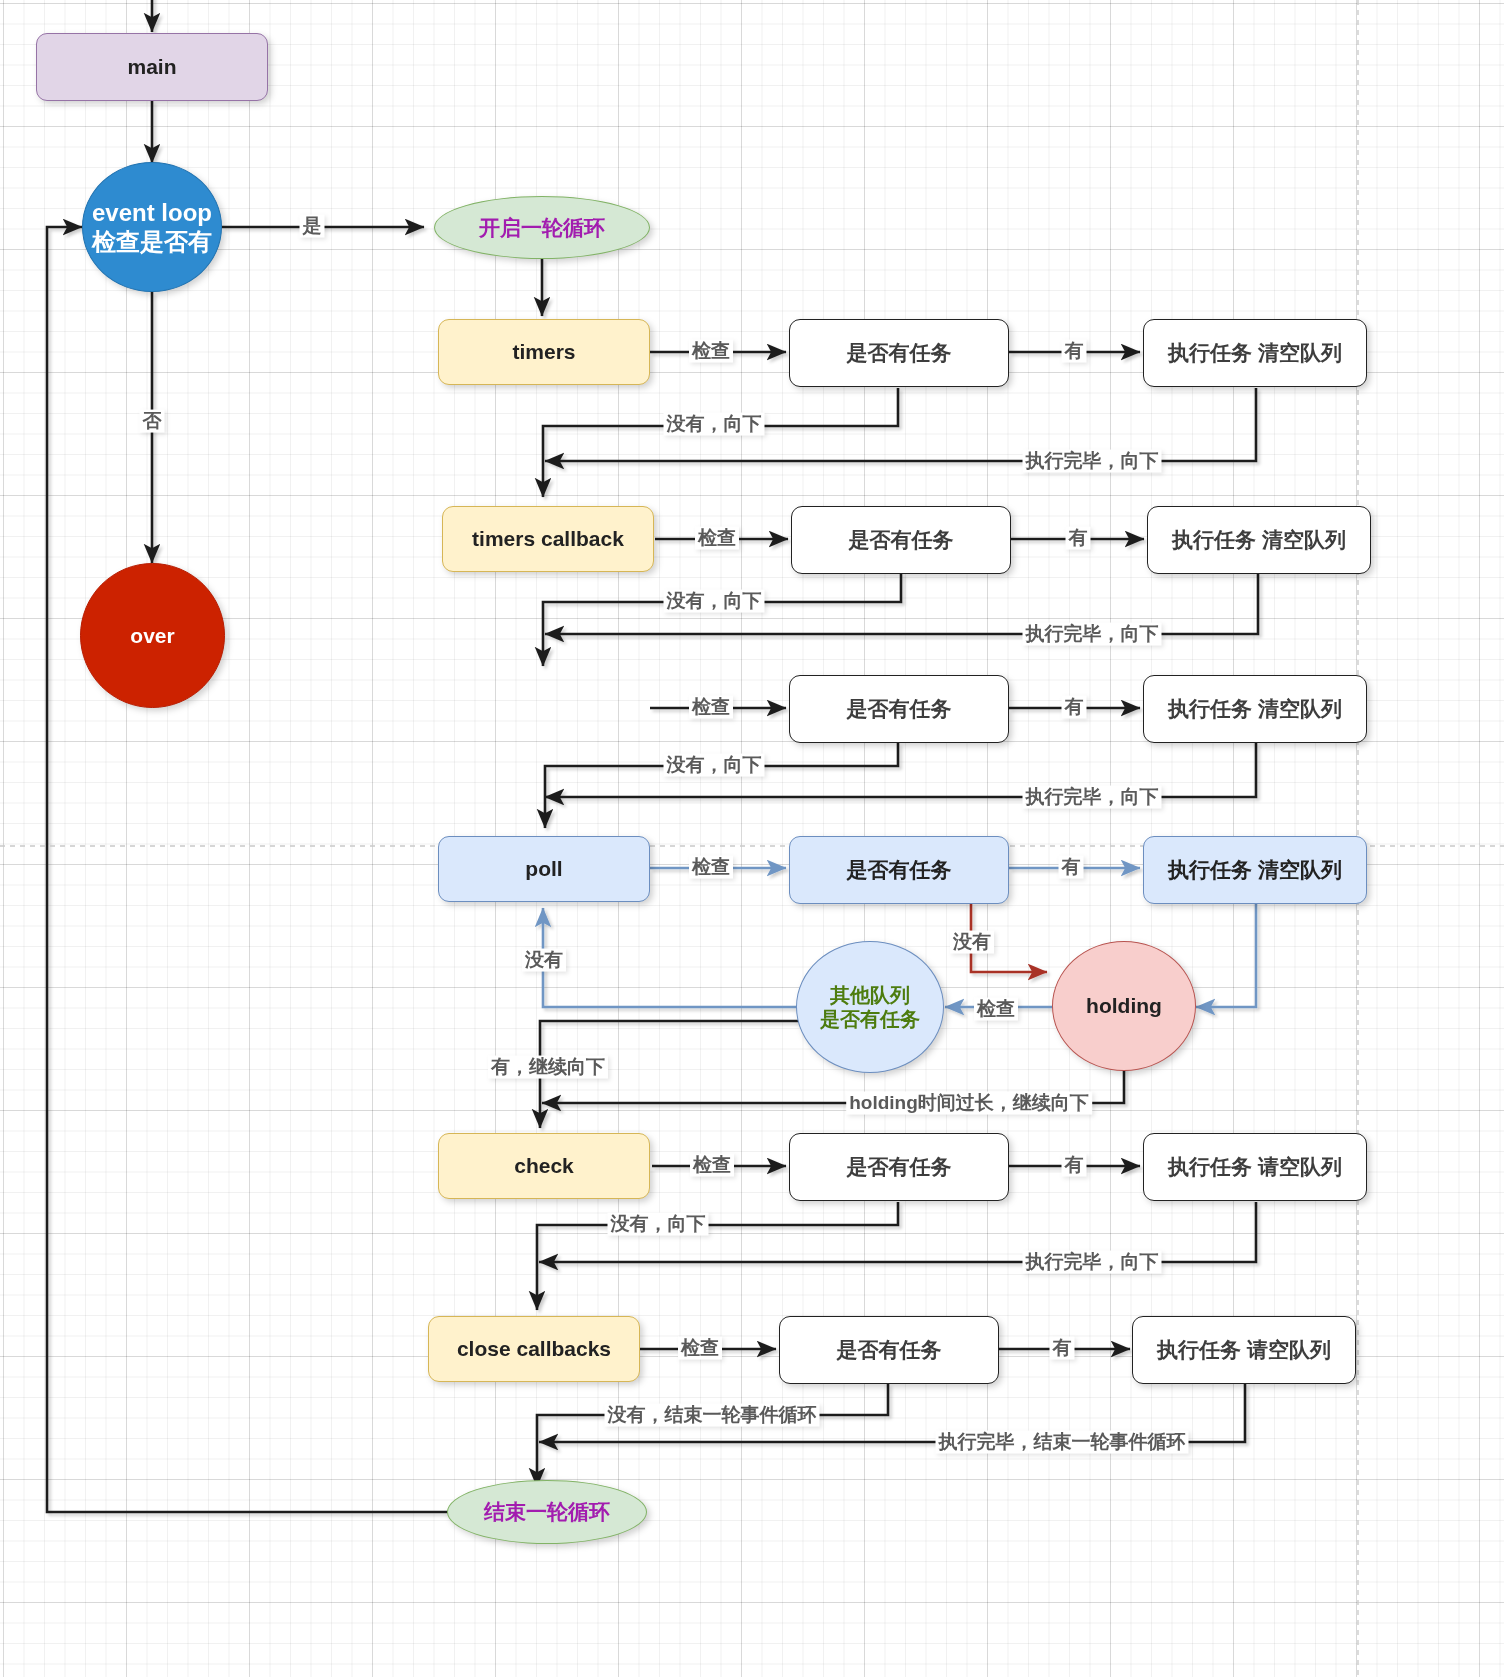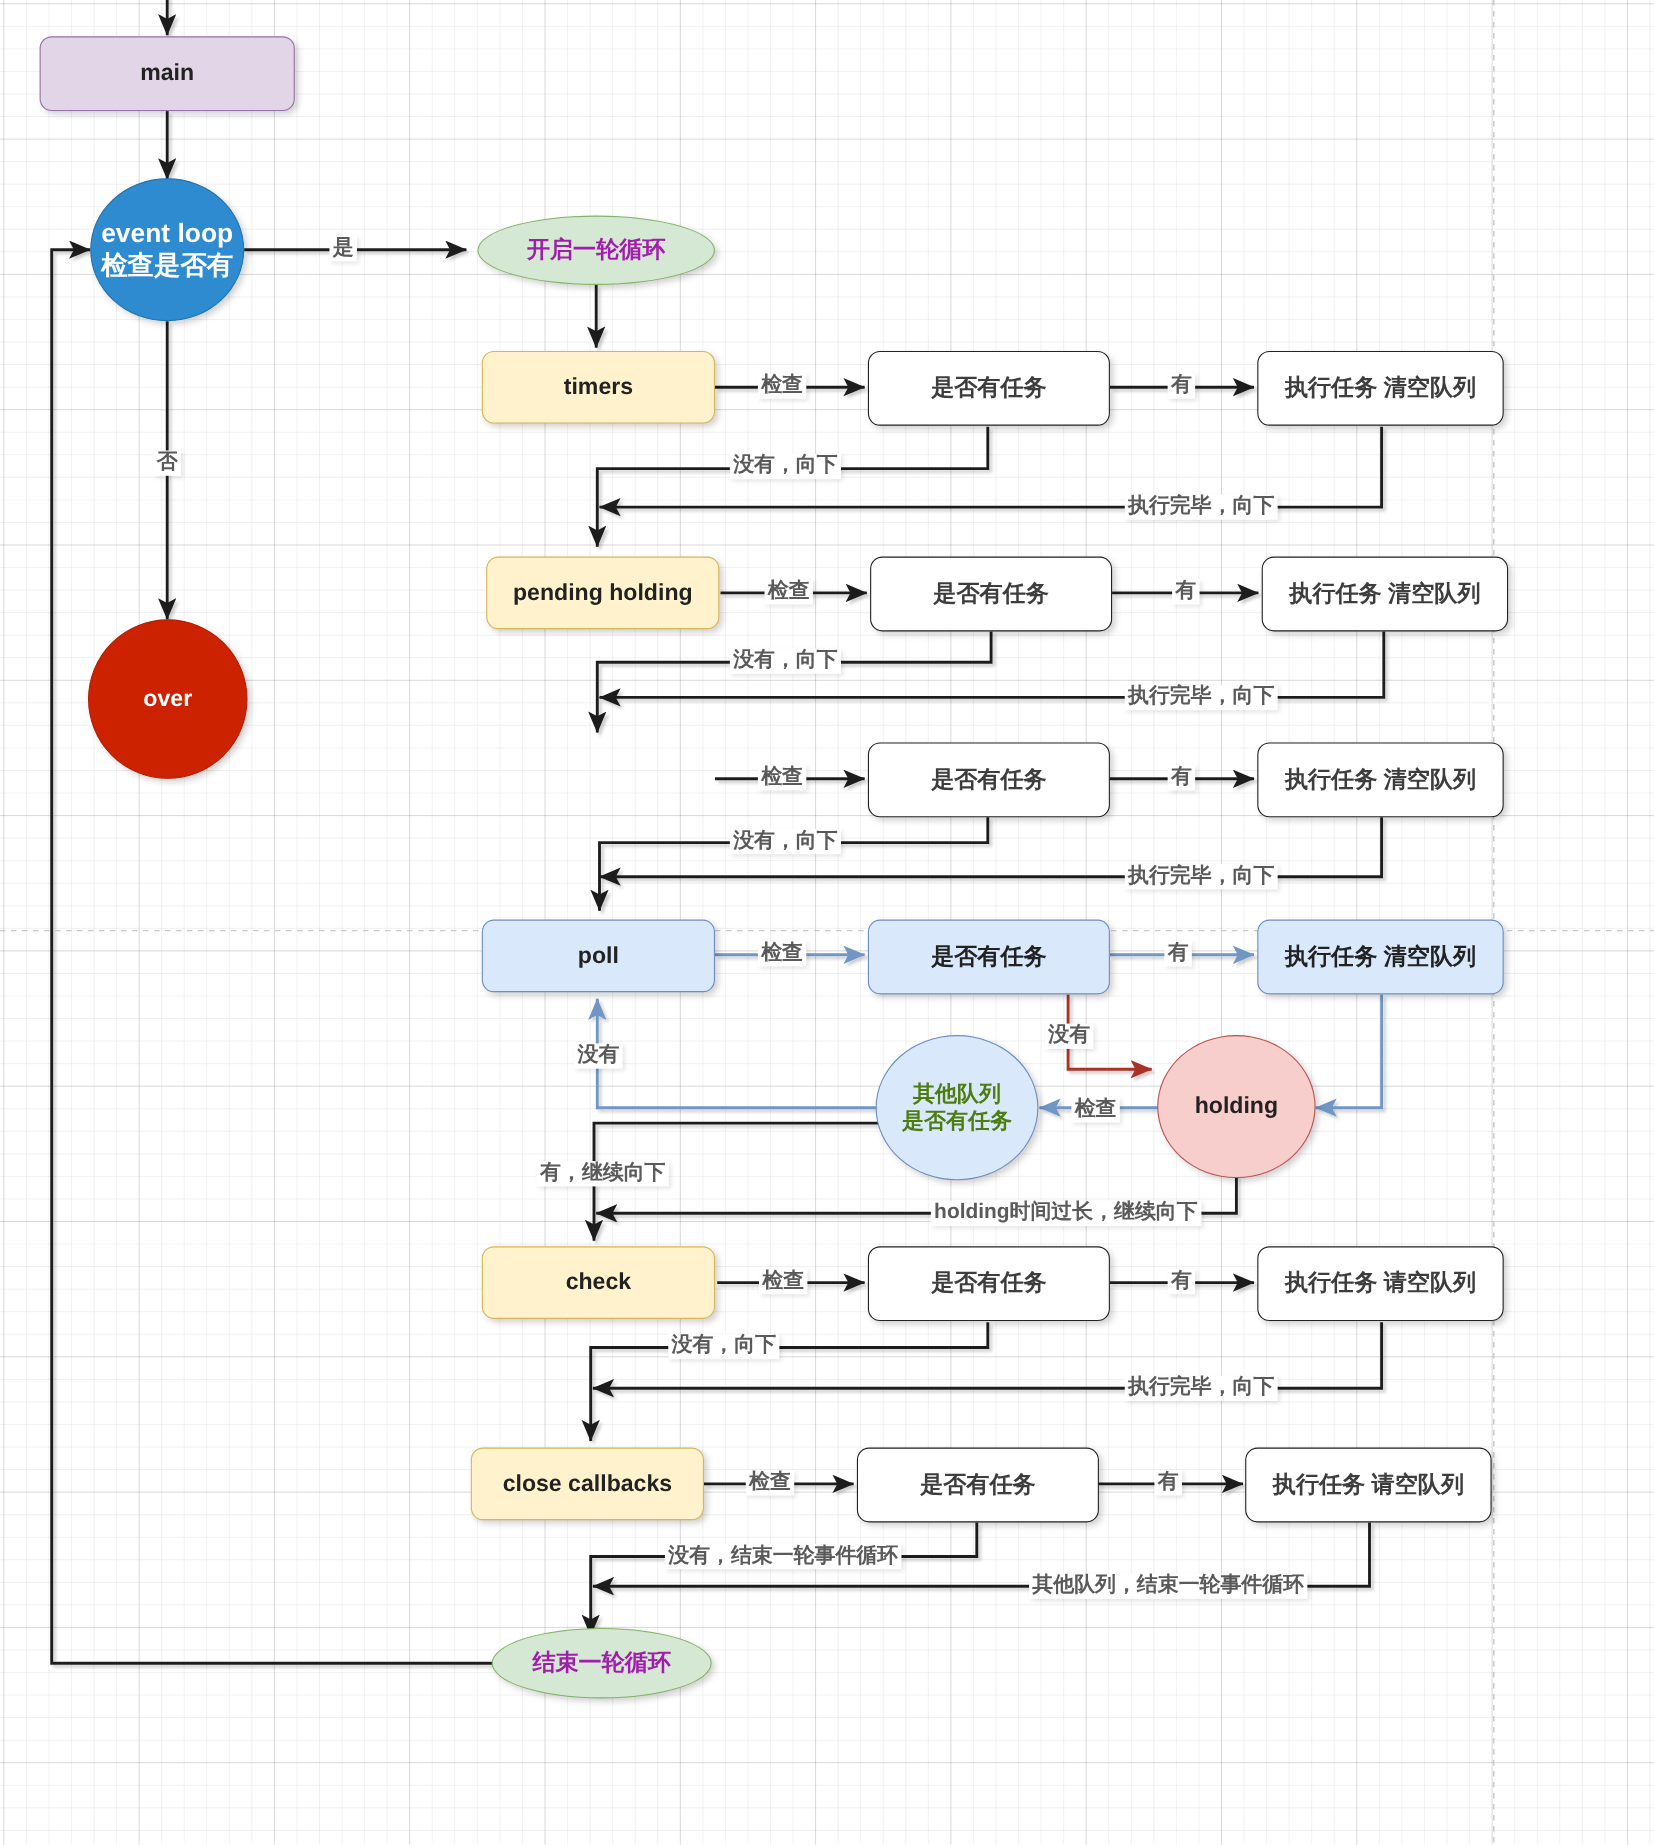"pending holding" span { text: pending holding -> timers callback }
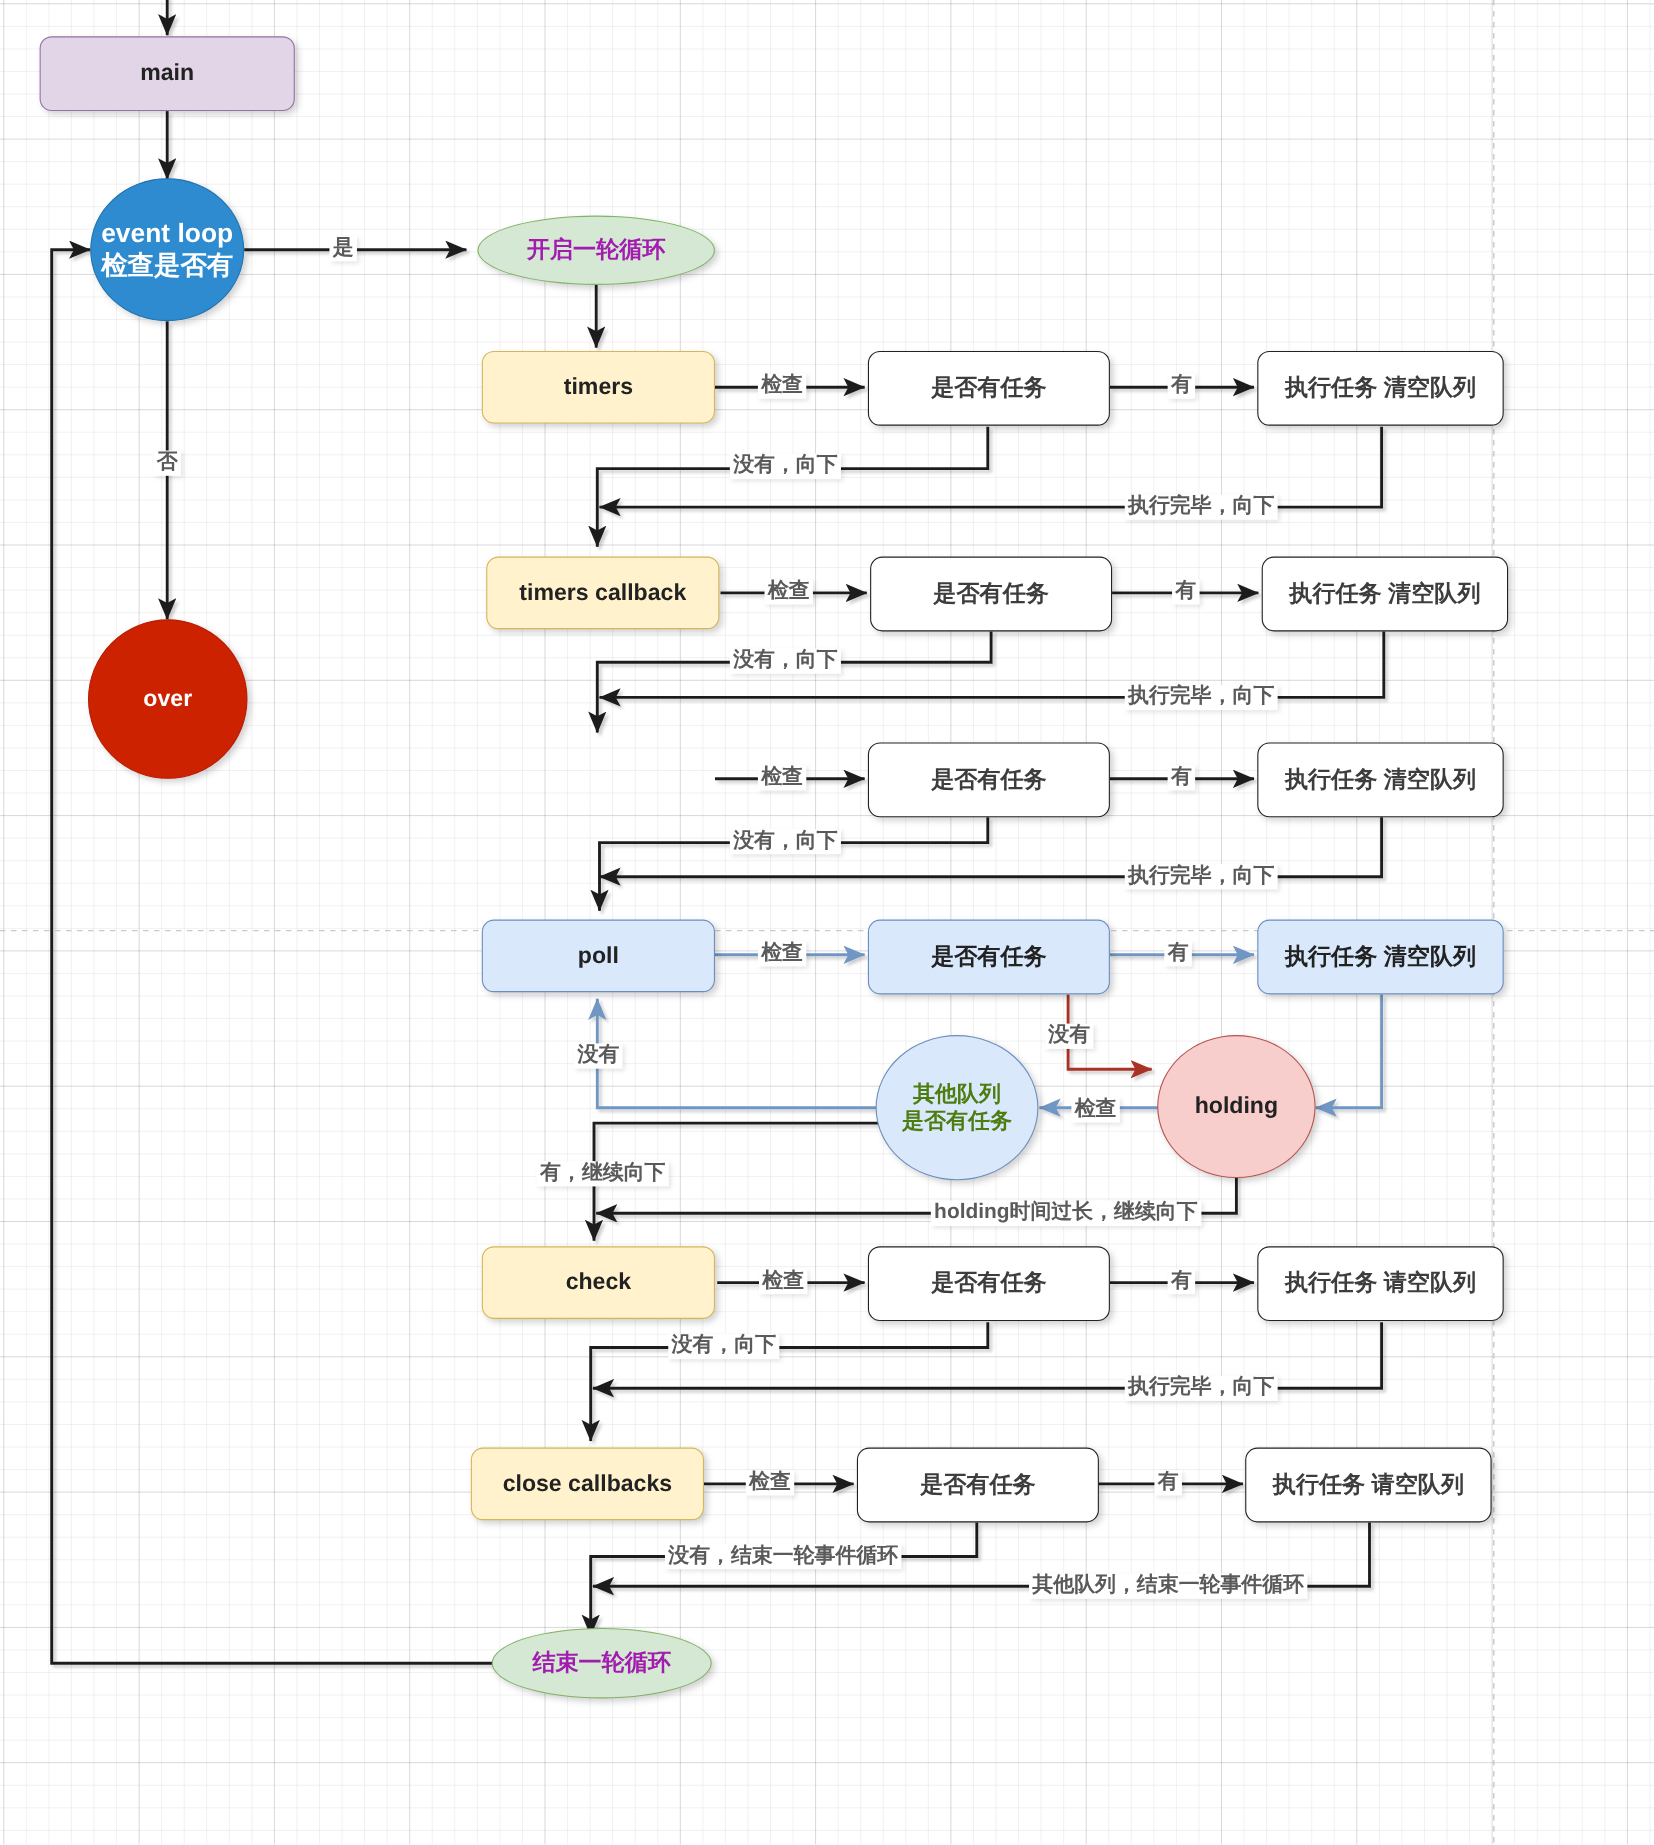"其他队列，结束一轮事件循环" div.edge-label { text: 其他队列 -> 执行完毕 }
